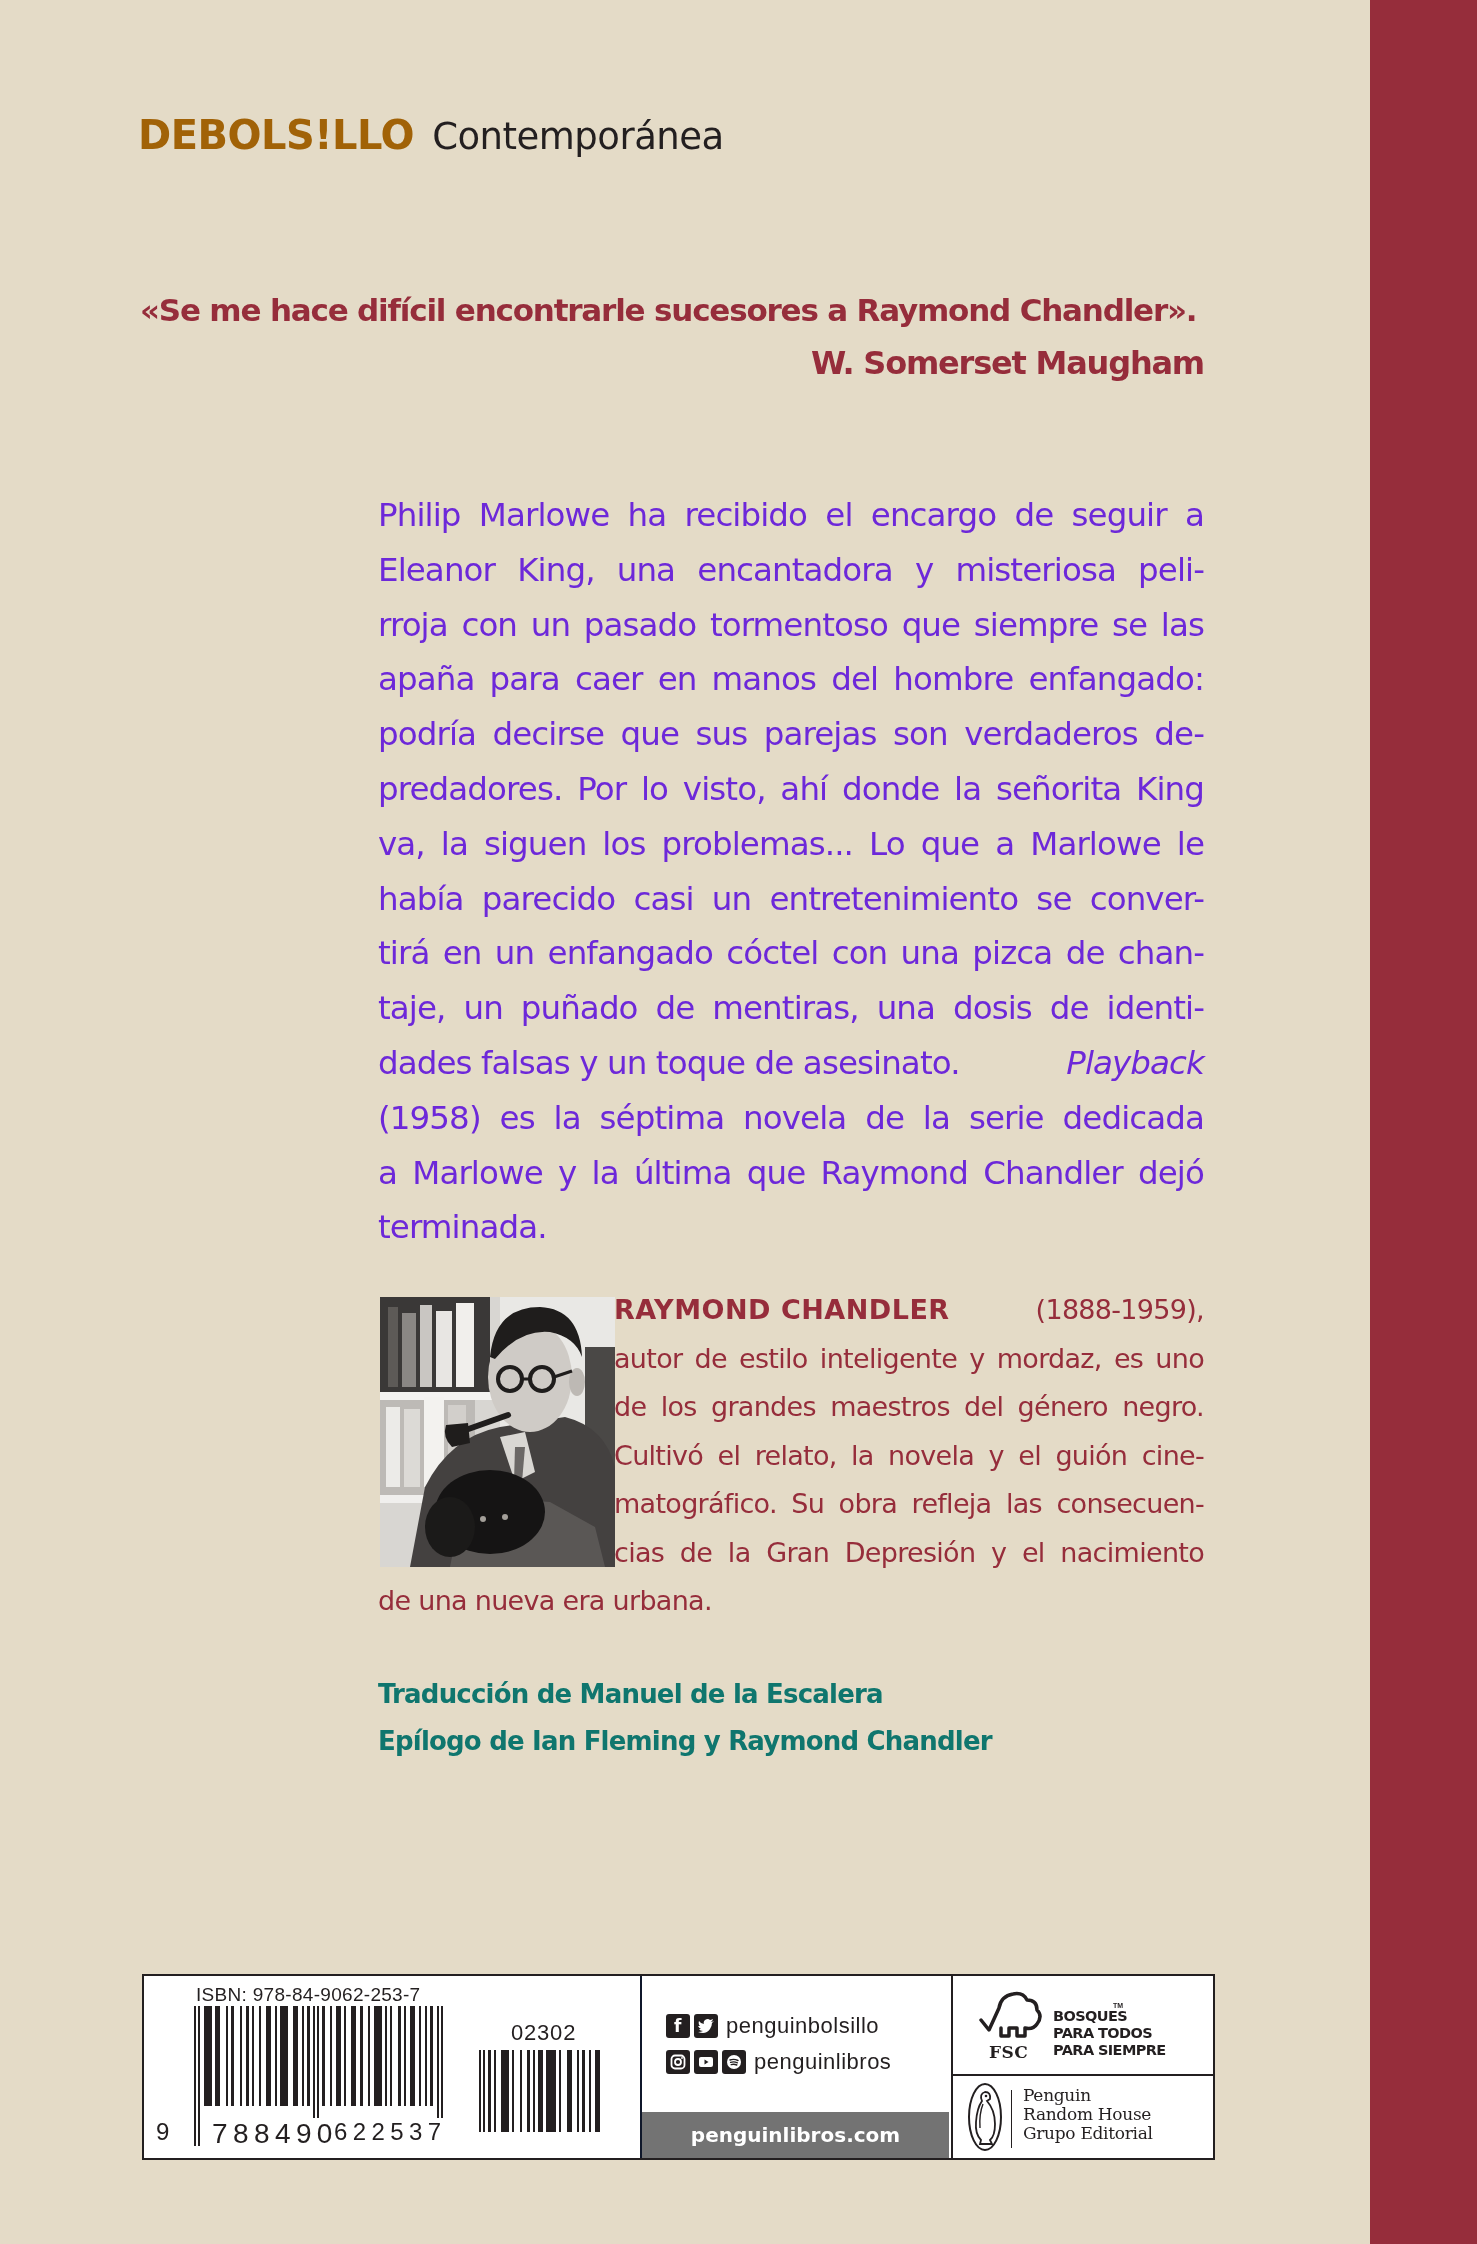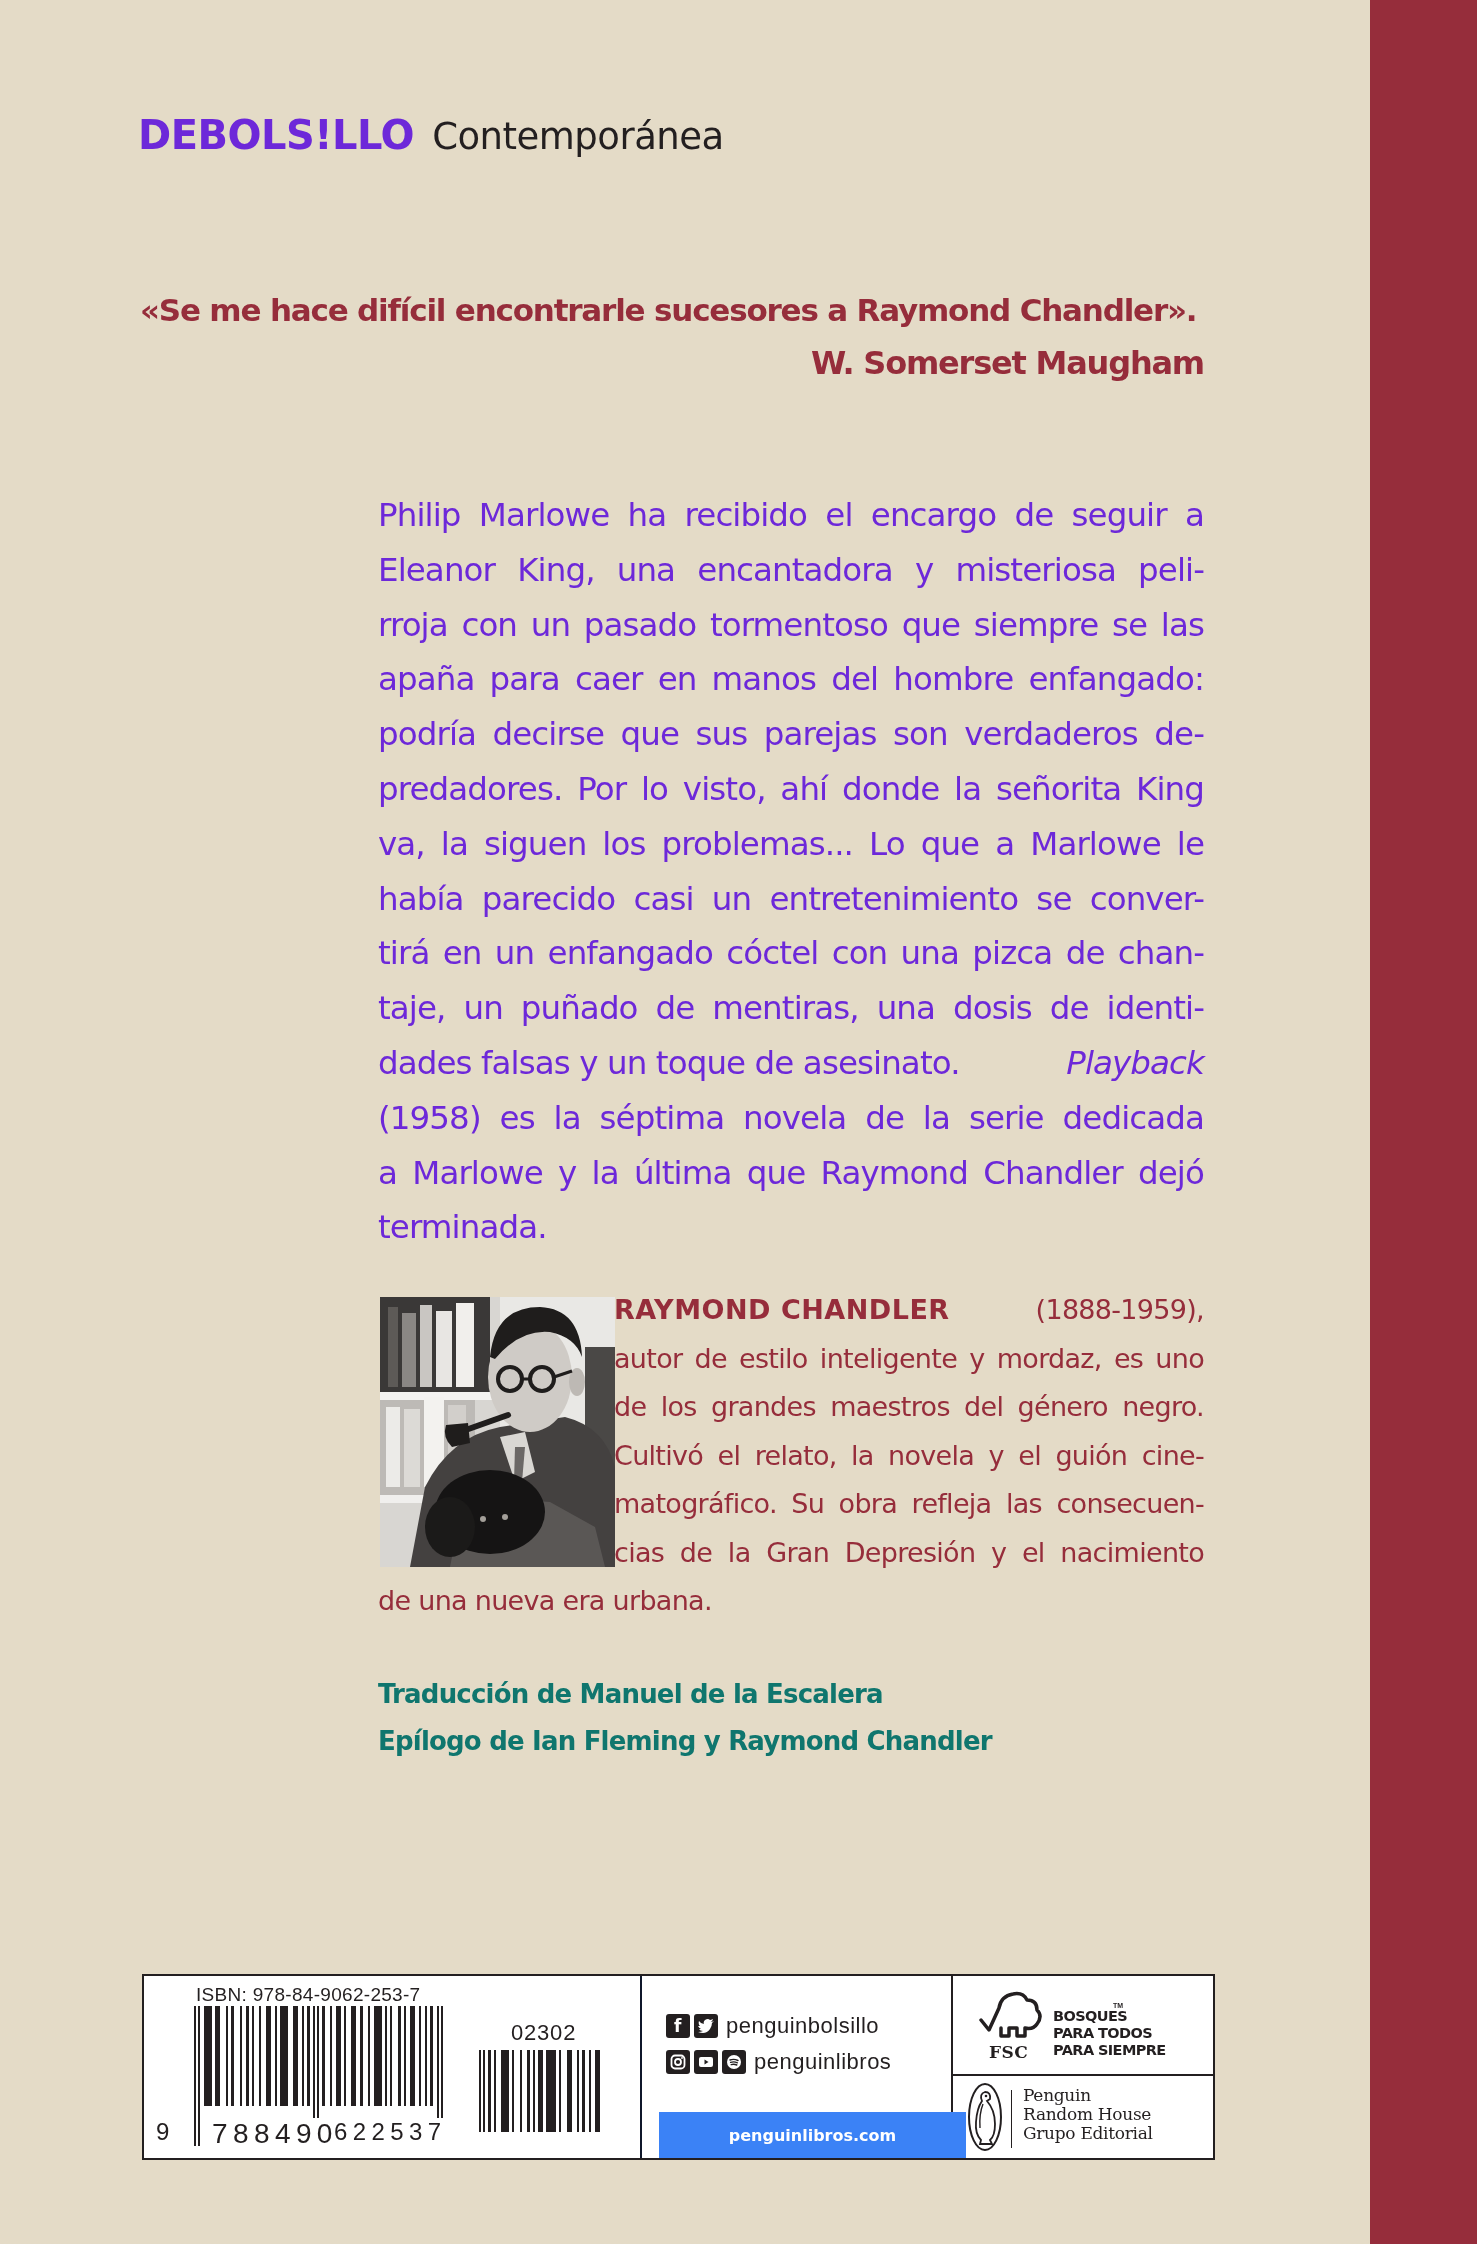"DEBOLS!LLO" .brand .logo { color: #6d28d9 -> #a16207 }
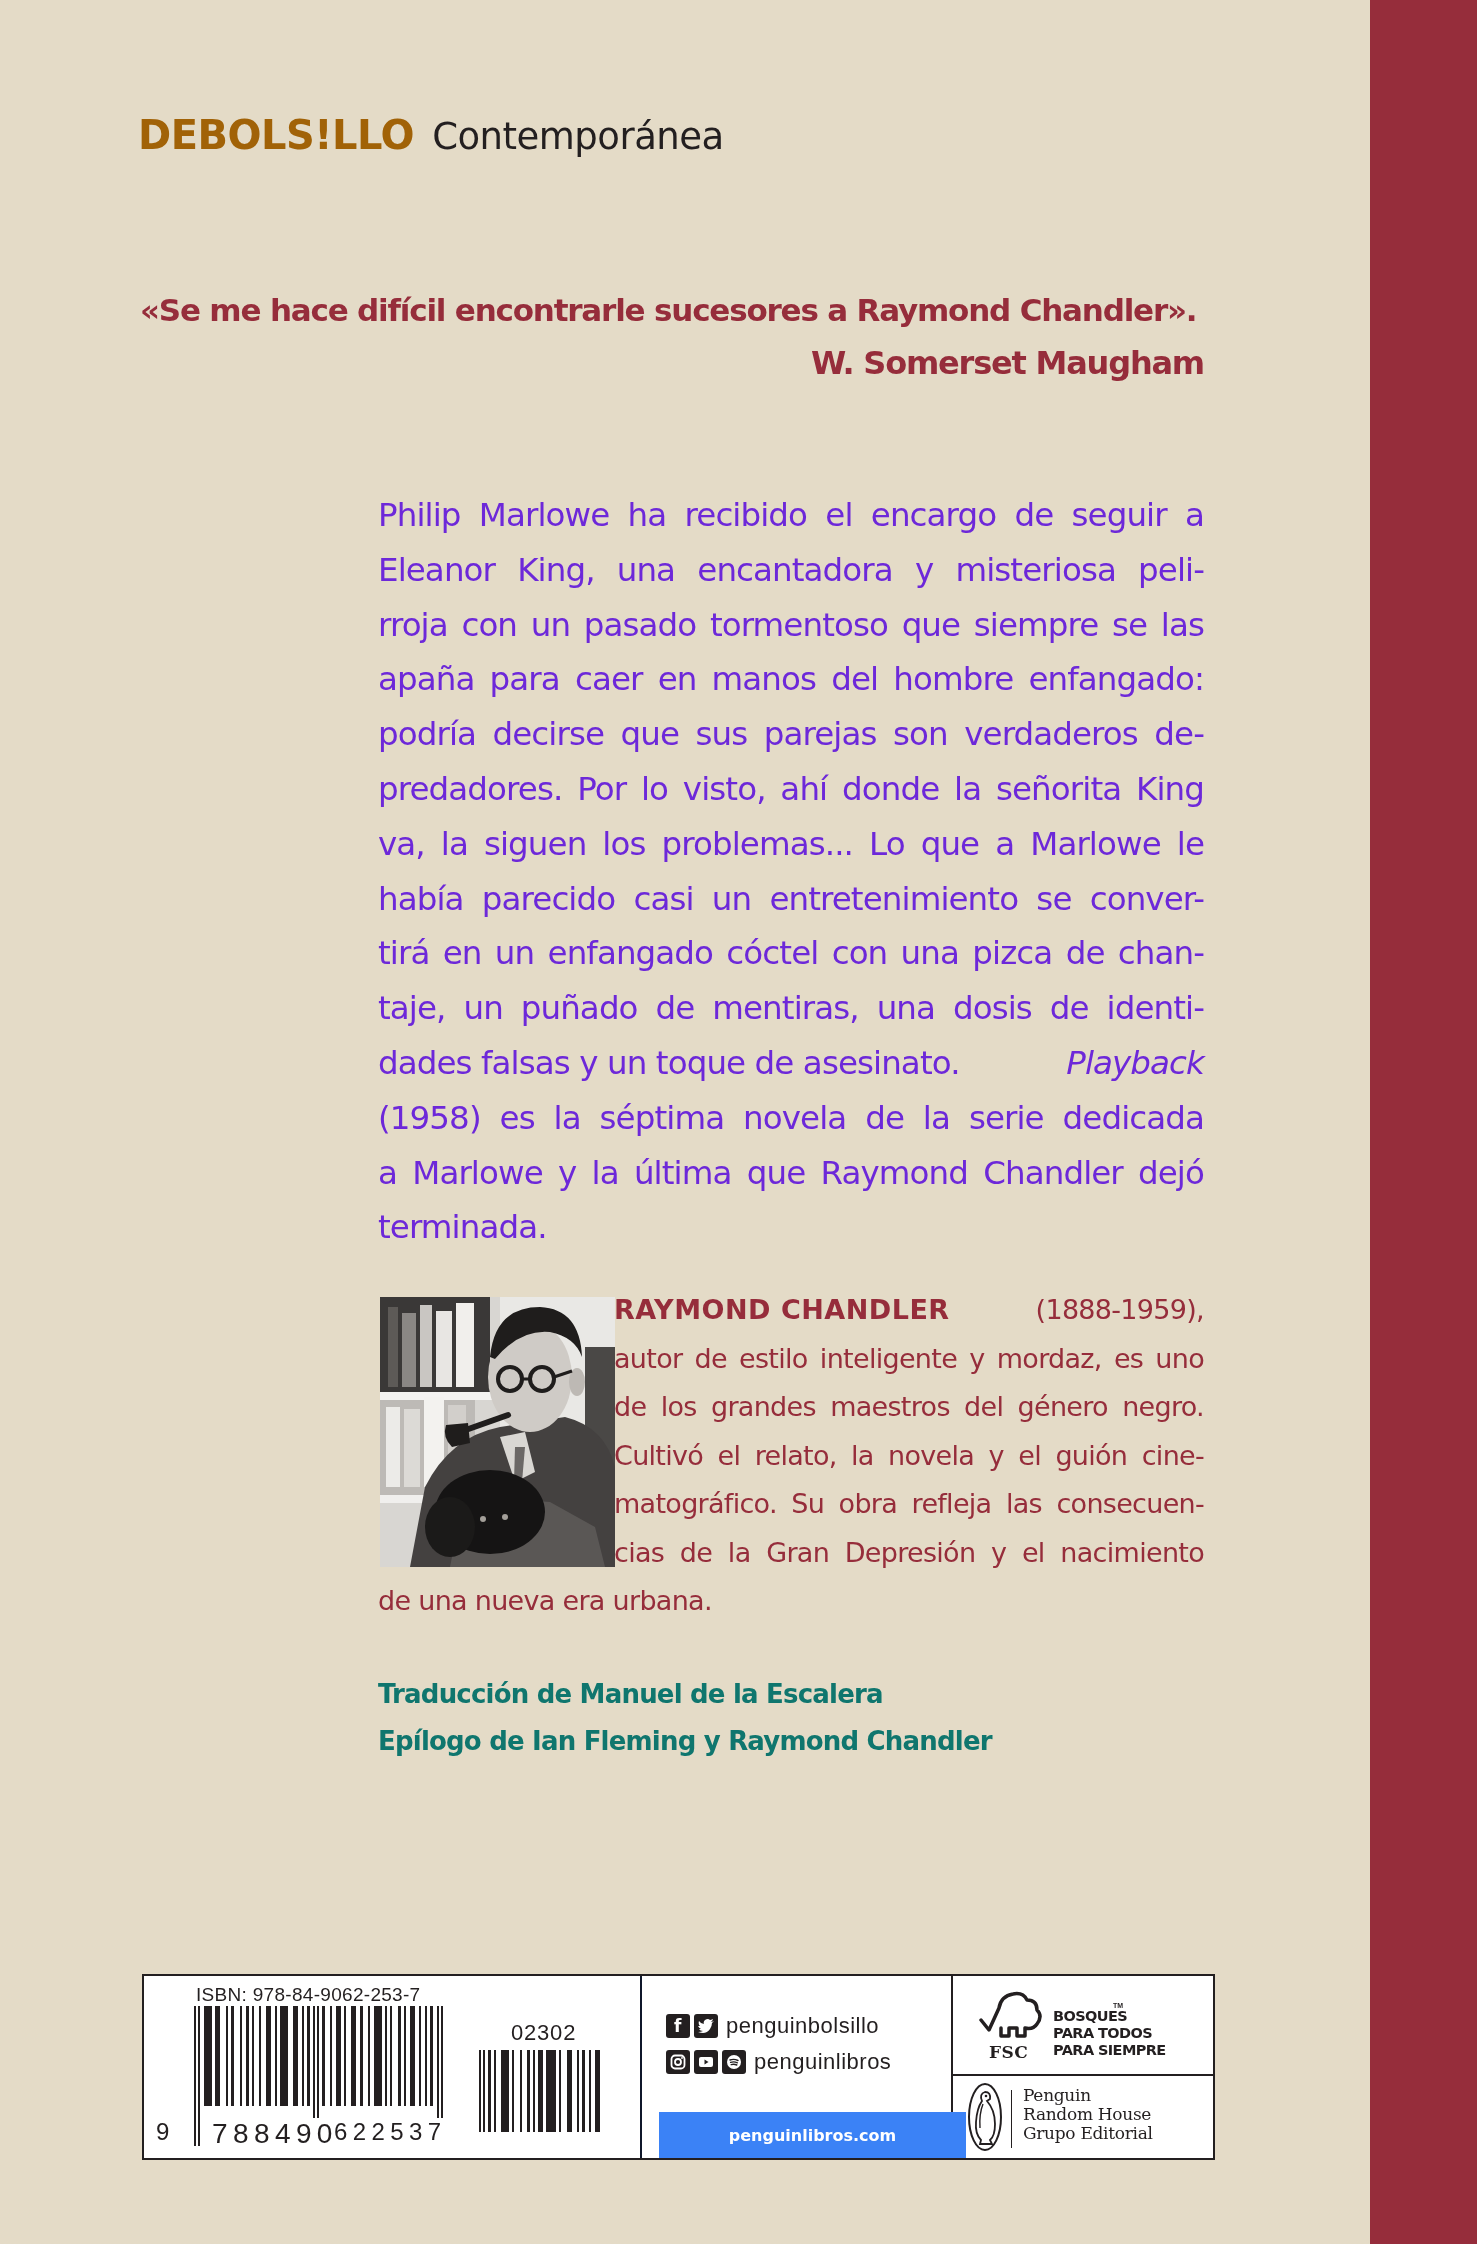"penguinlibros.com" .website-bar { background: #3b82f6 -> #737373; font-size: 16px -> 20px; left: 17px -> 0 }
